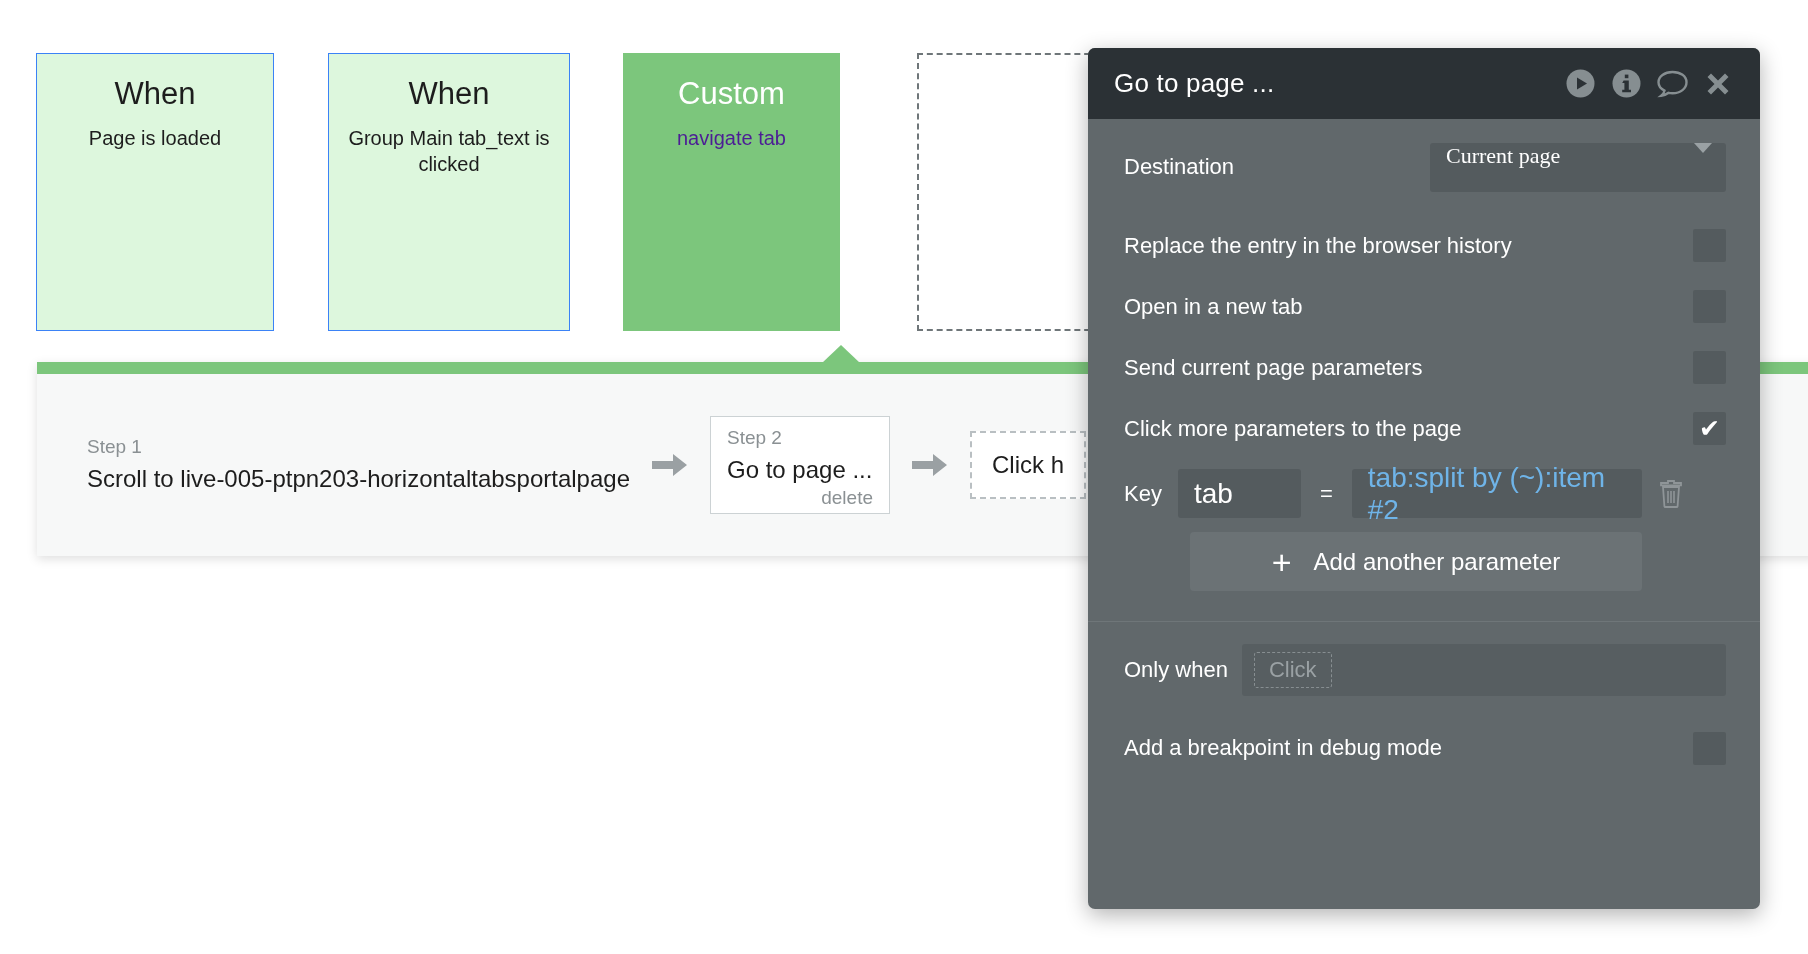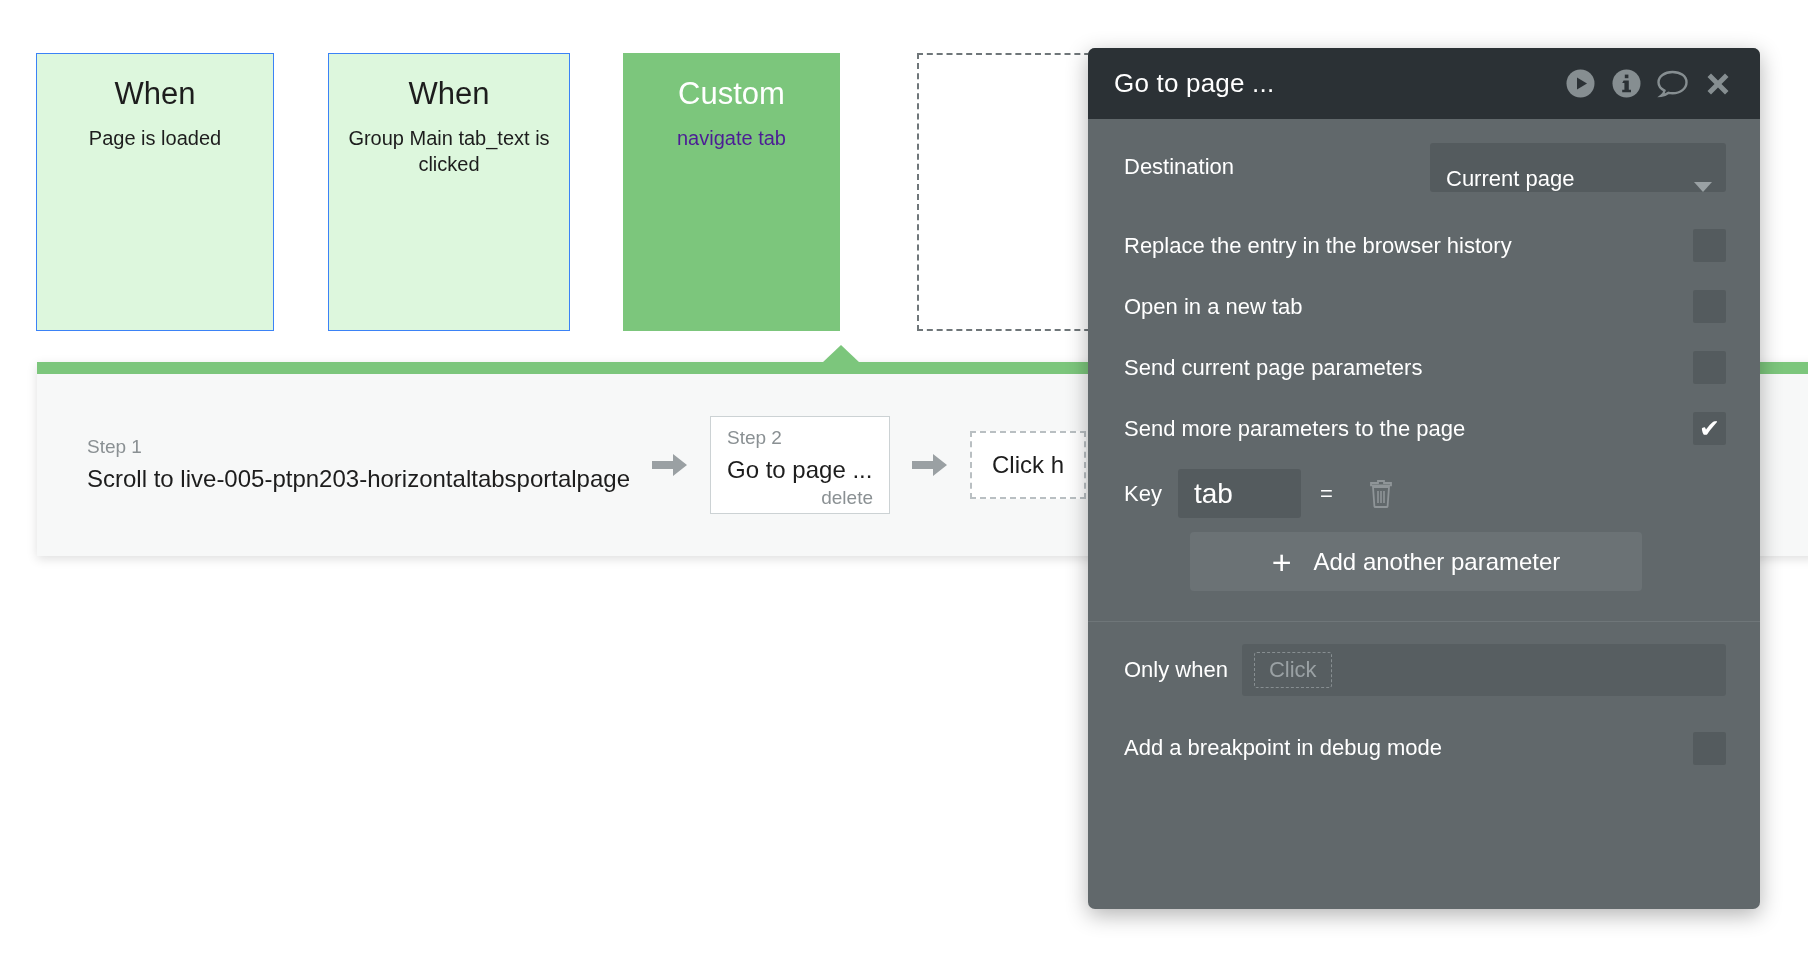"Current page" .select { align-items: flex-end -> flex-start; font-family: none -> Liberation Serif, serif }
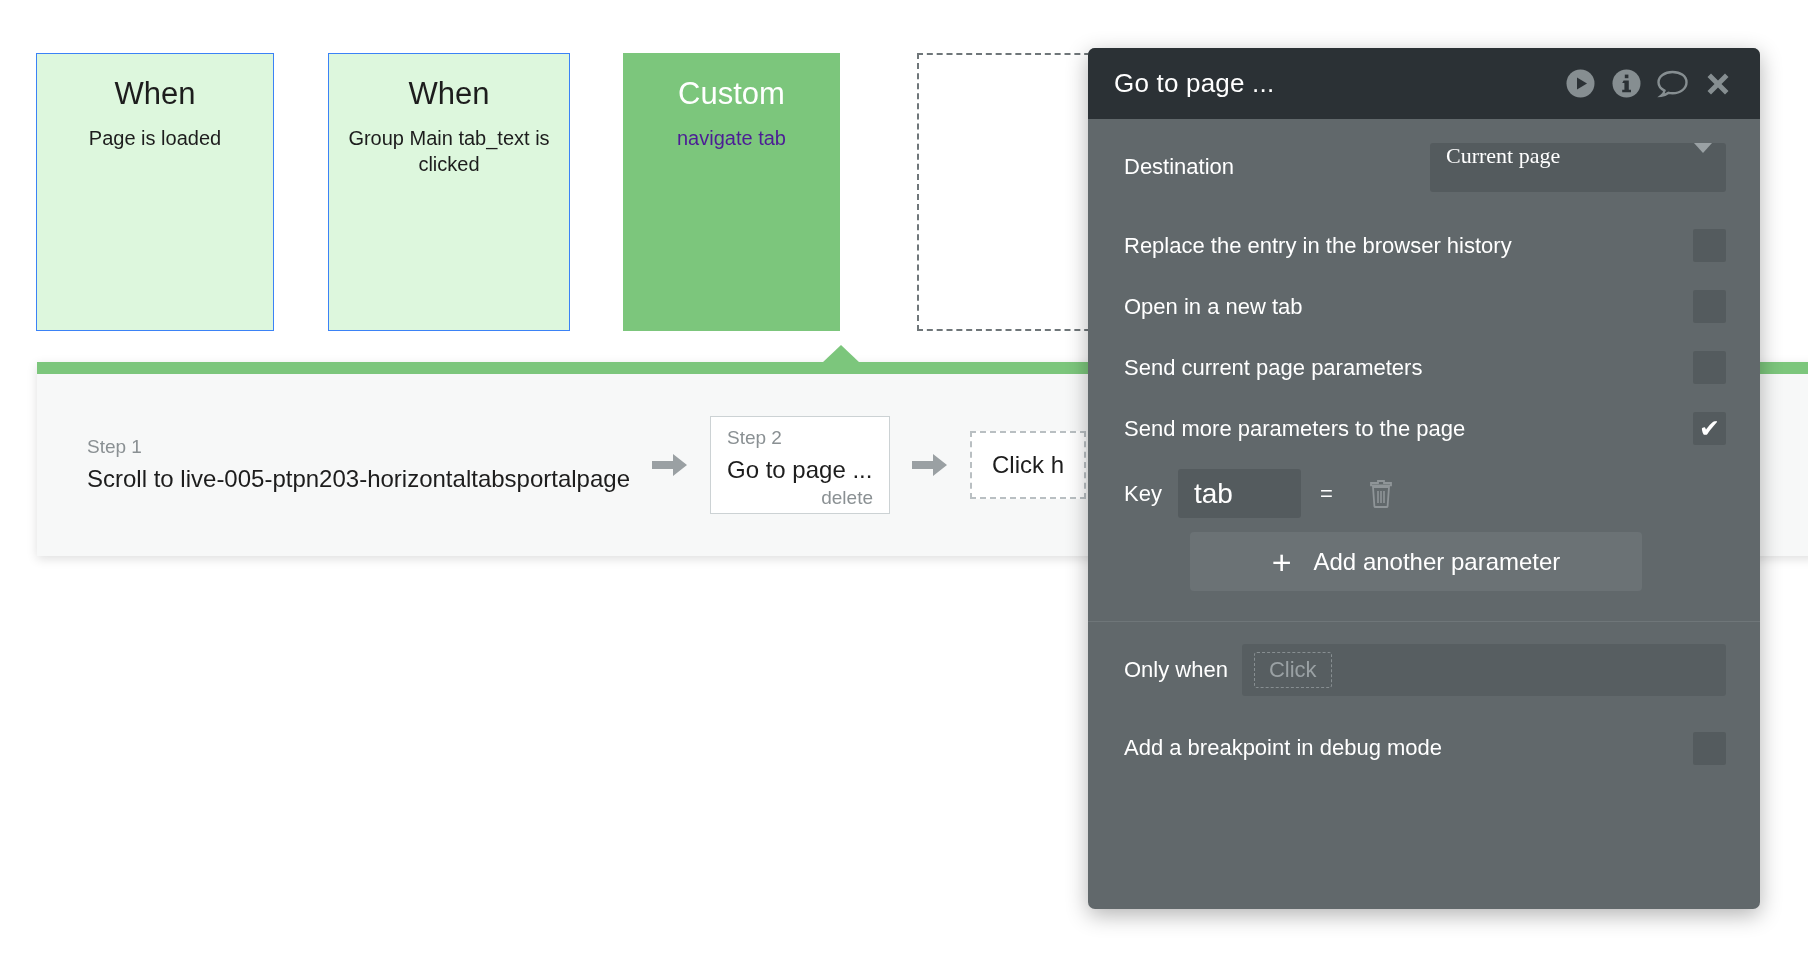"Send more parameters to the" div.row-label { text: Send -> Click }
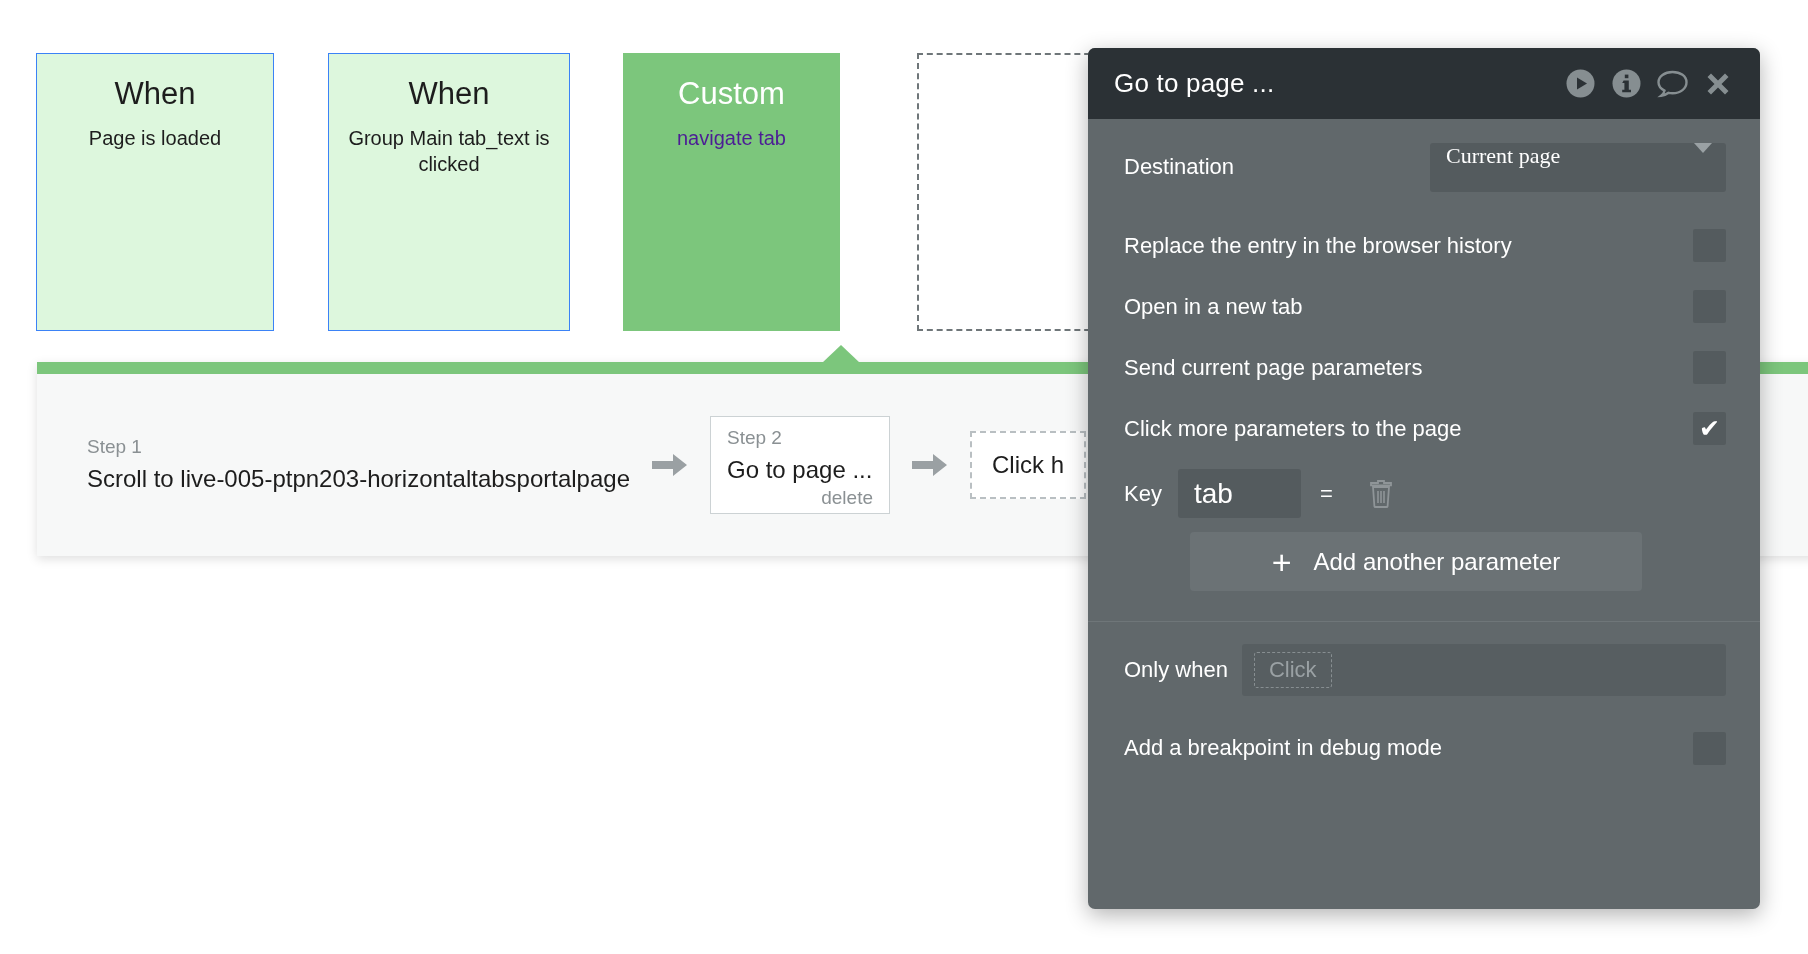"tab:split by (~):item #2" div.field { html: none -> <div> <span>tab:split by (~):item #2</span> </div> }
